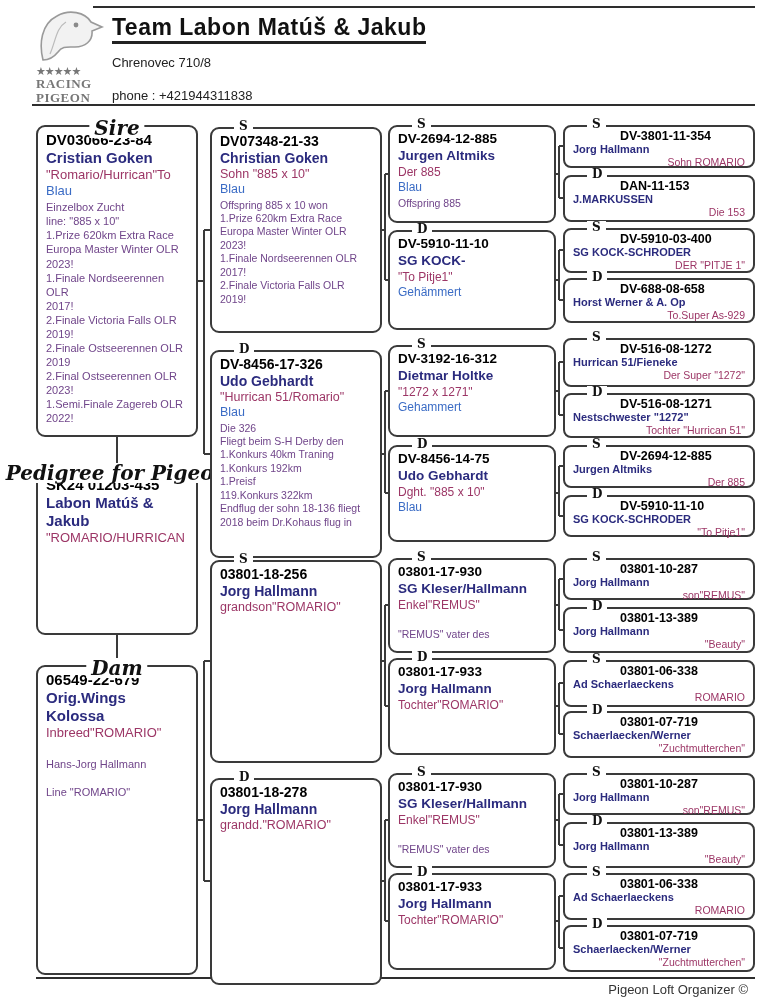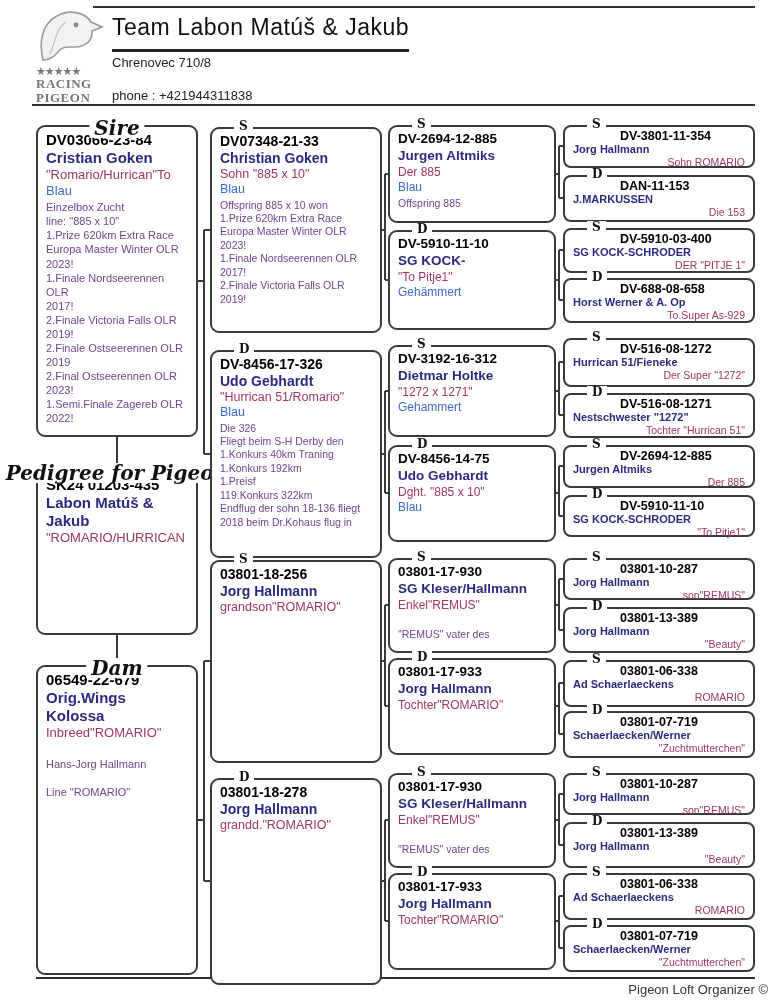"Team Labon Matúš & Jakub" #title { font-weight: normal -> bold; padding-bottom: 8px -> 0 }
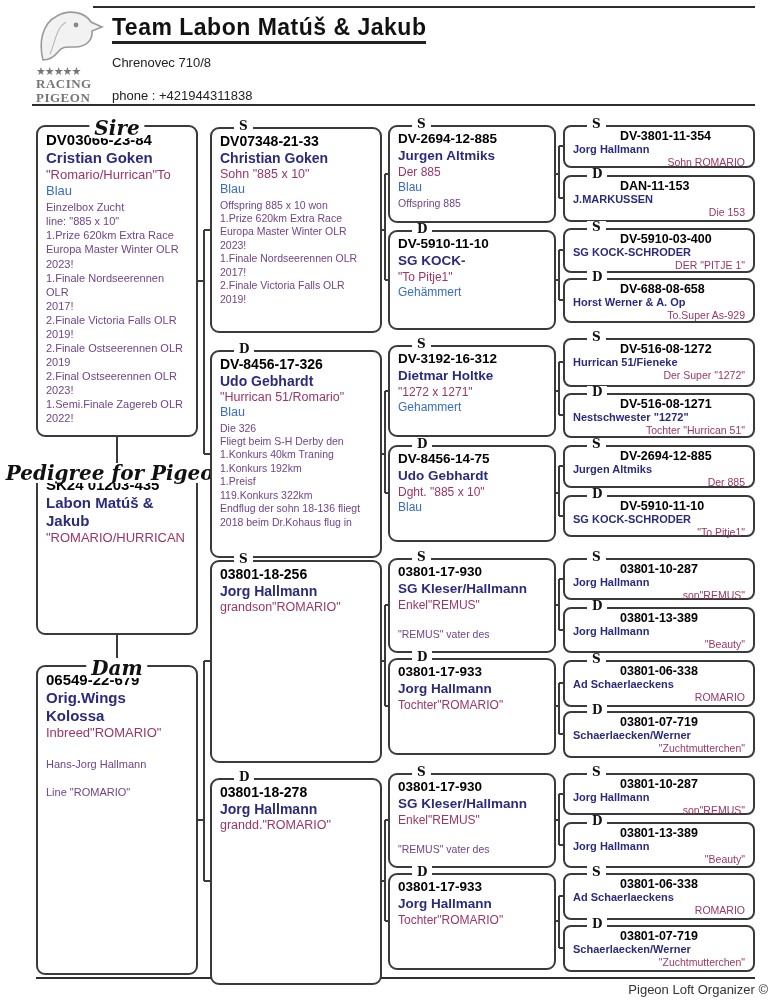"Pigeon Loft Organizer ©" #footer-credit { right: 0 -> 20px }
